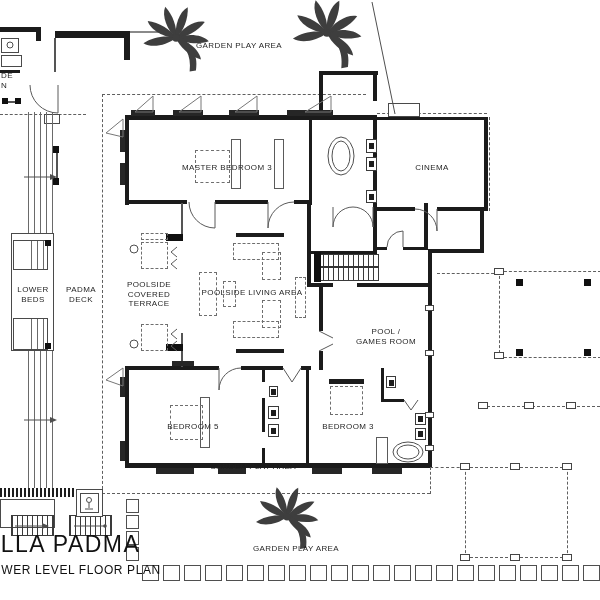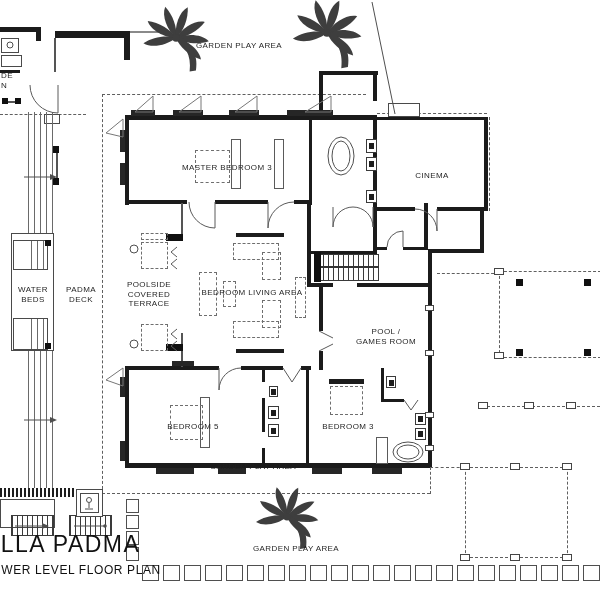"CINEMA" div.label { top: 176px -> 168px }
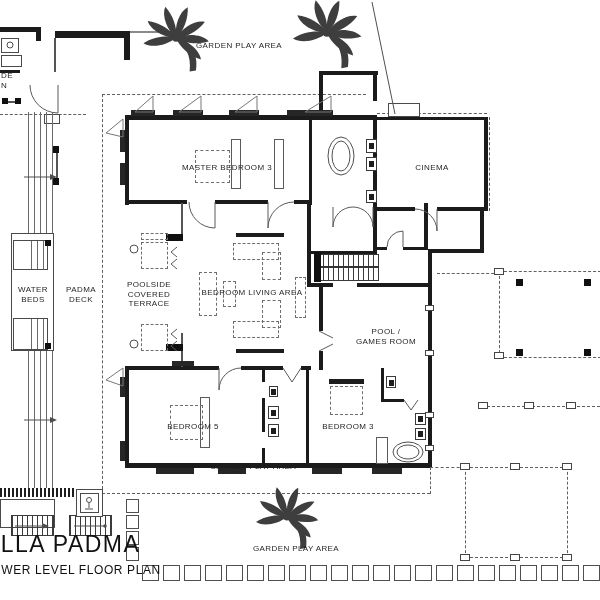"WATER" div.label { text: WATER -> LOWER }
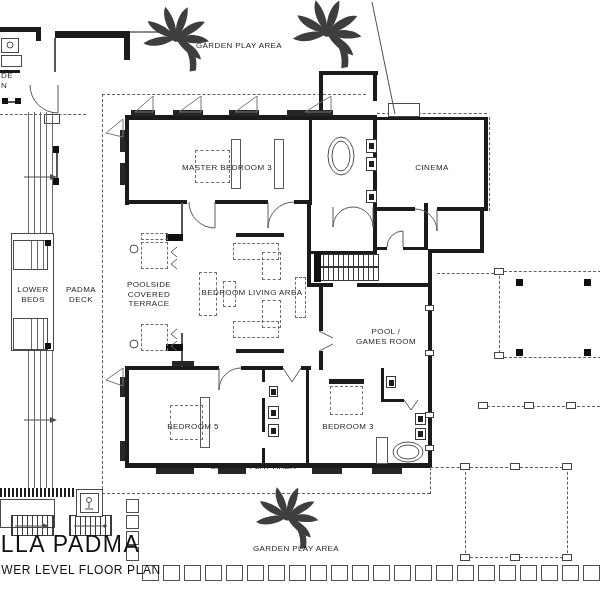"BEDROOM LIVING AREA" div.label { text: BEDROOM -> POOLSIDE }
